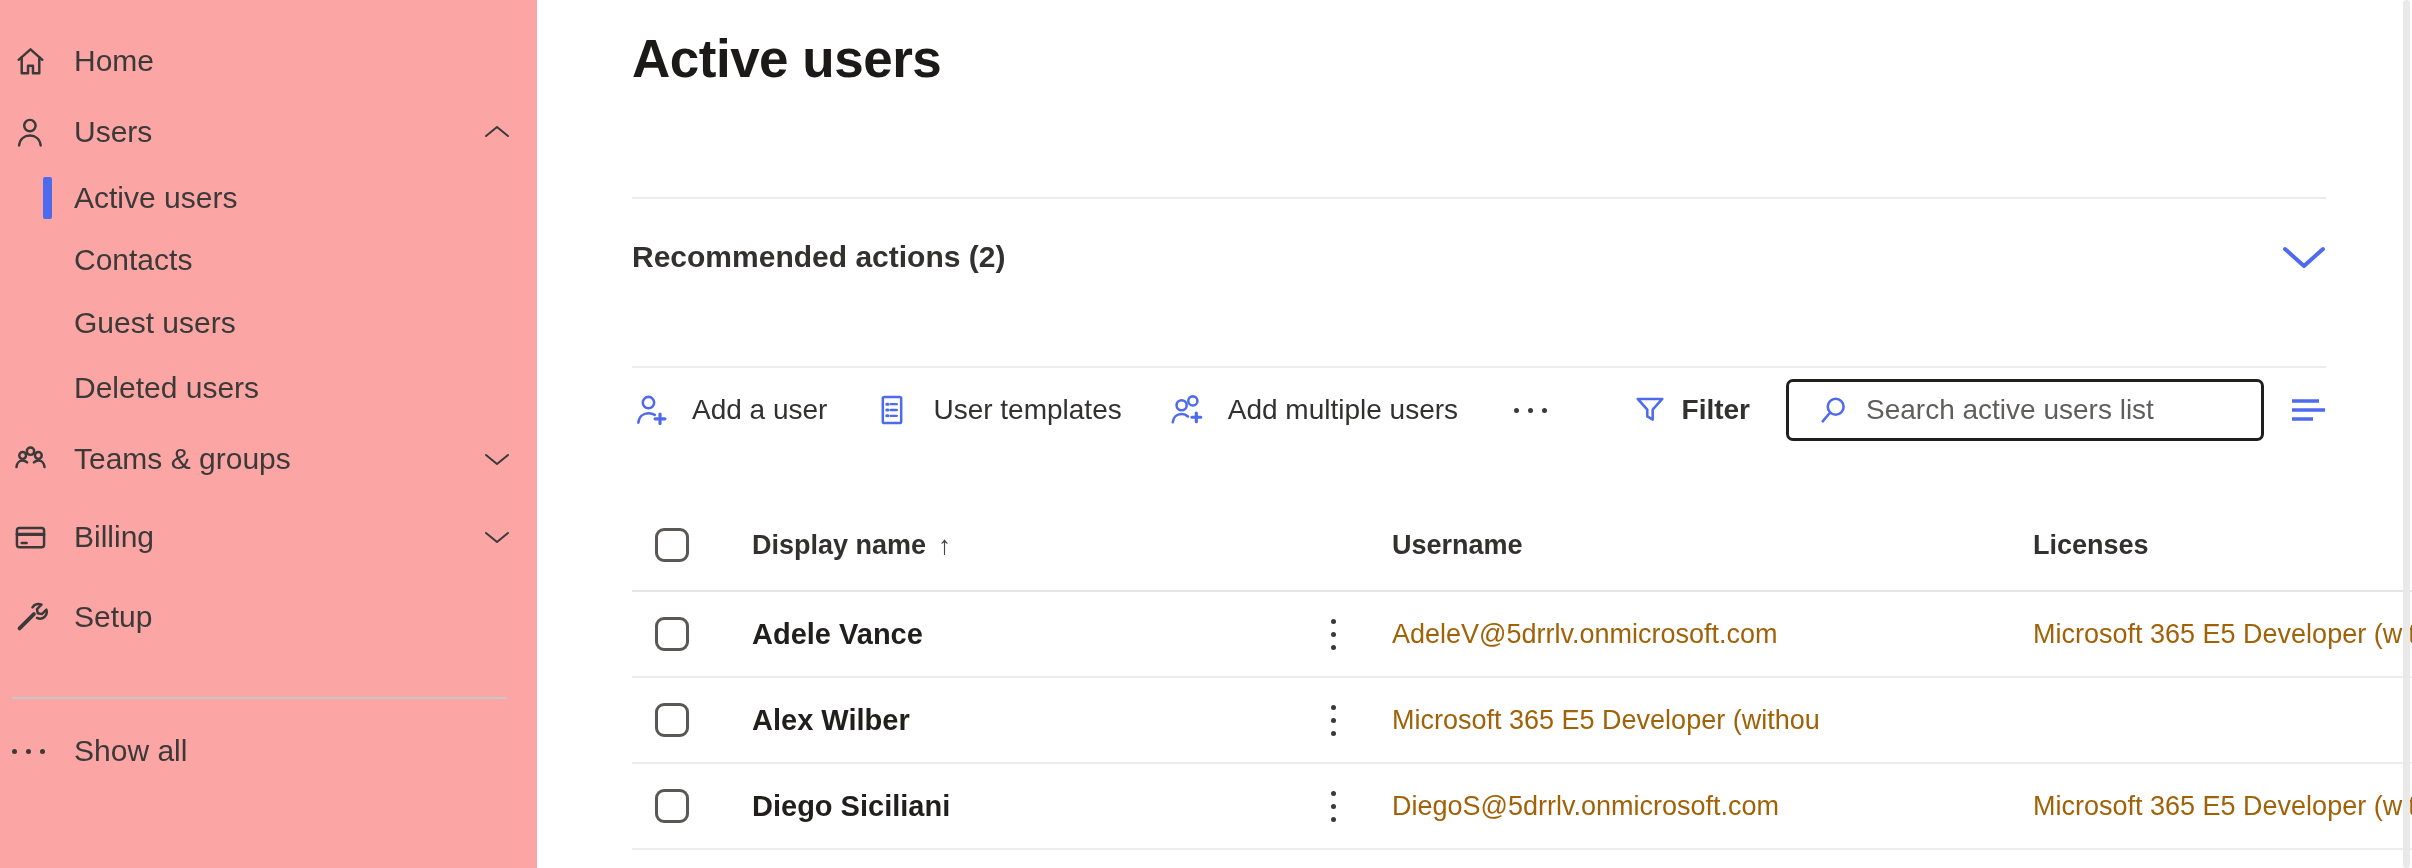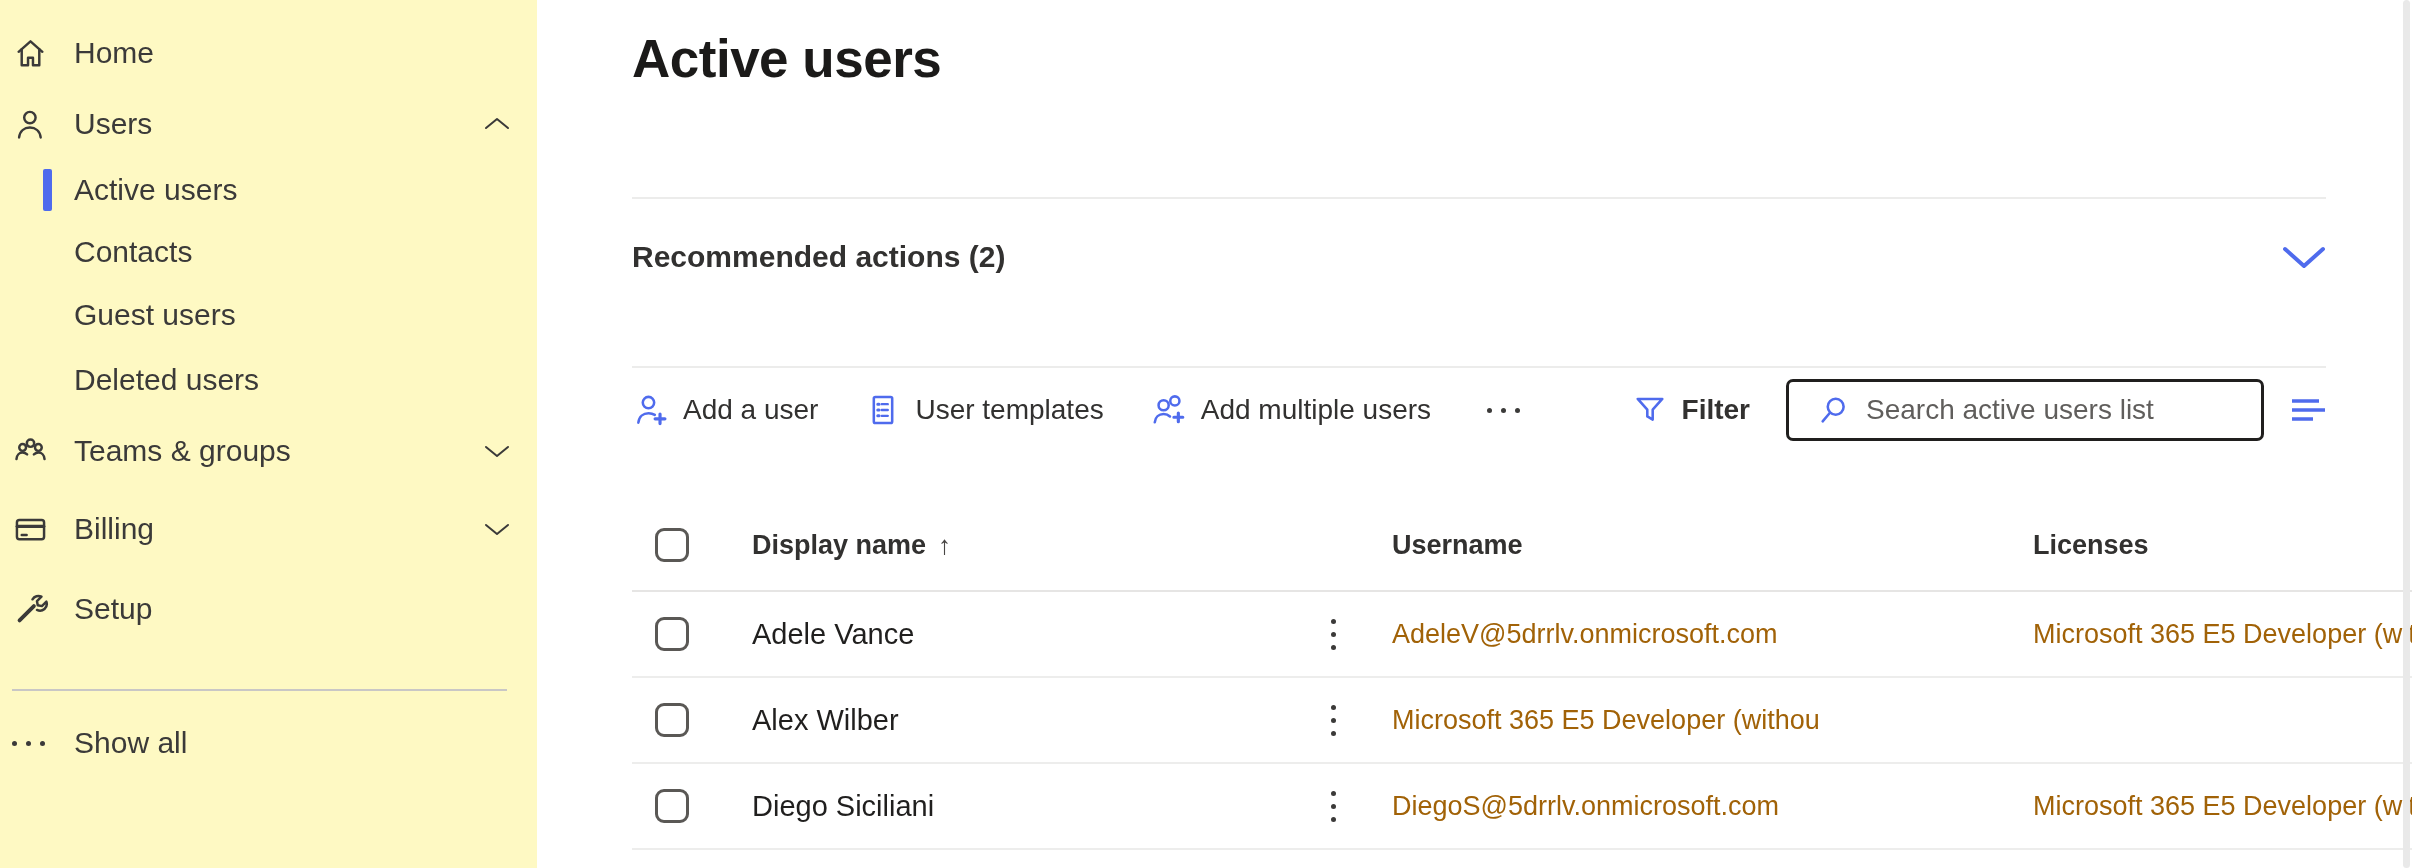"Home" .sidebar { background: #fef9c3 -> #fca5a5; padding-top: 17px -> 25px }
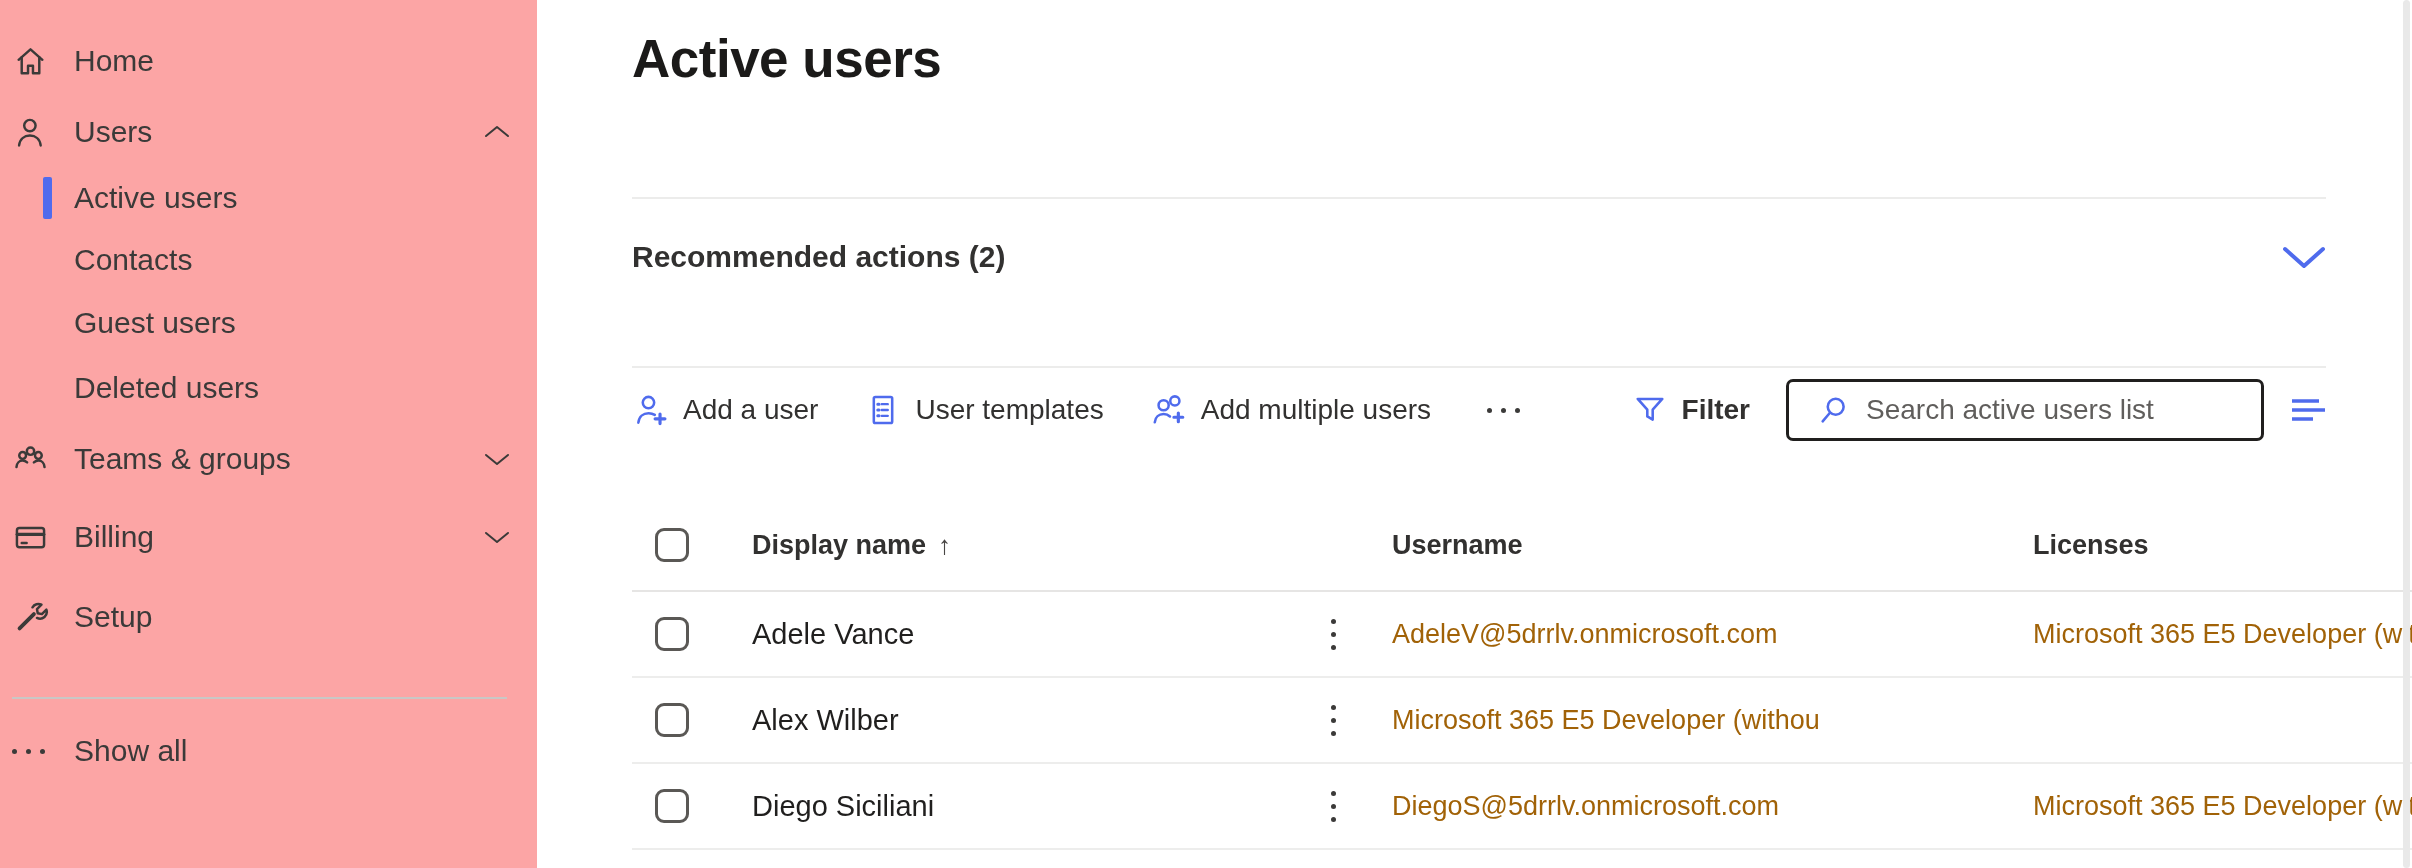"Add a user" .tb-btn { gap: 13px -> 22px }
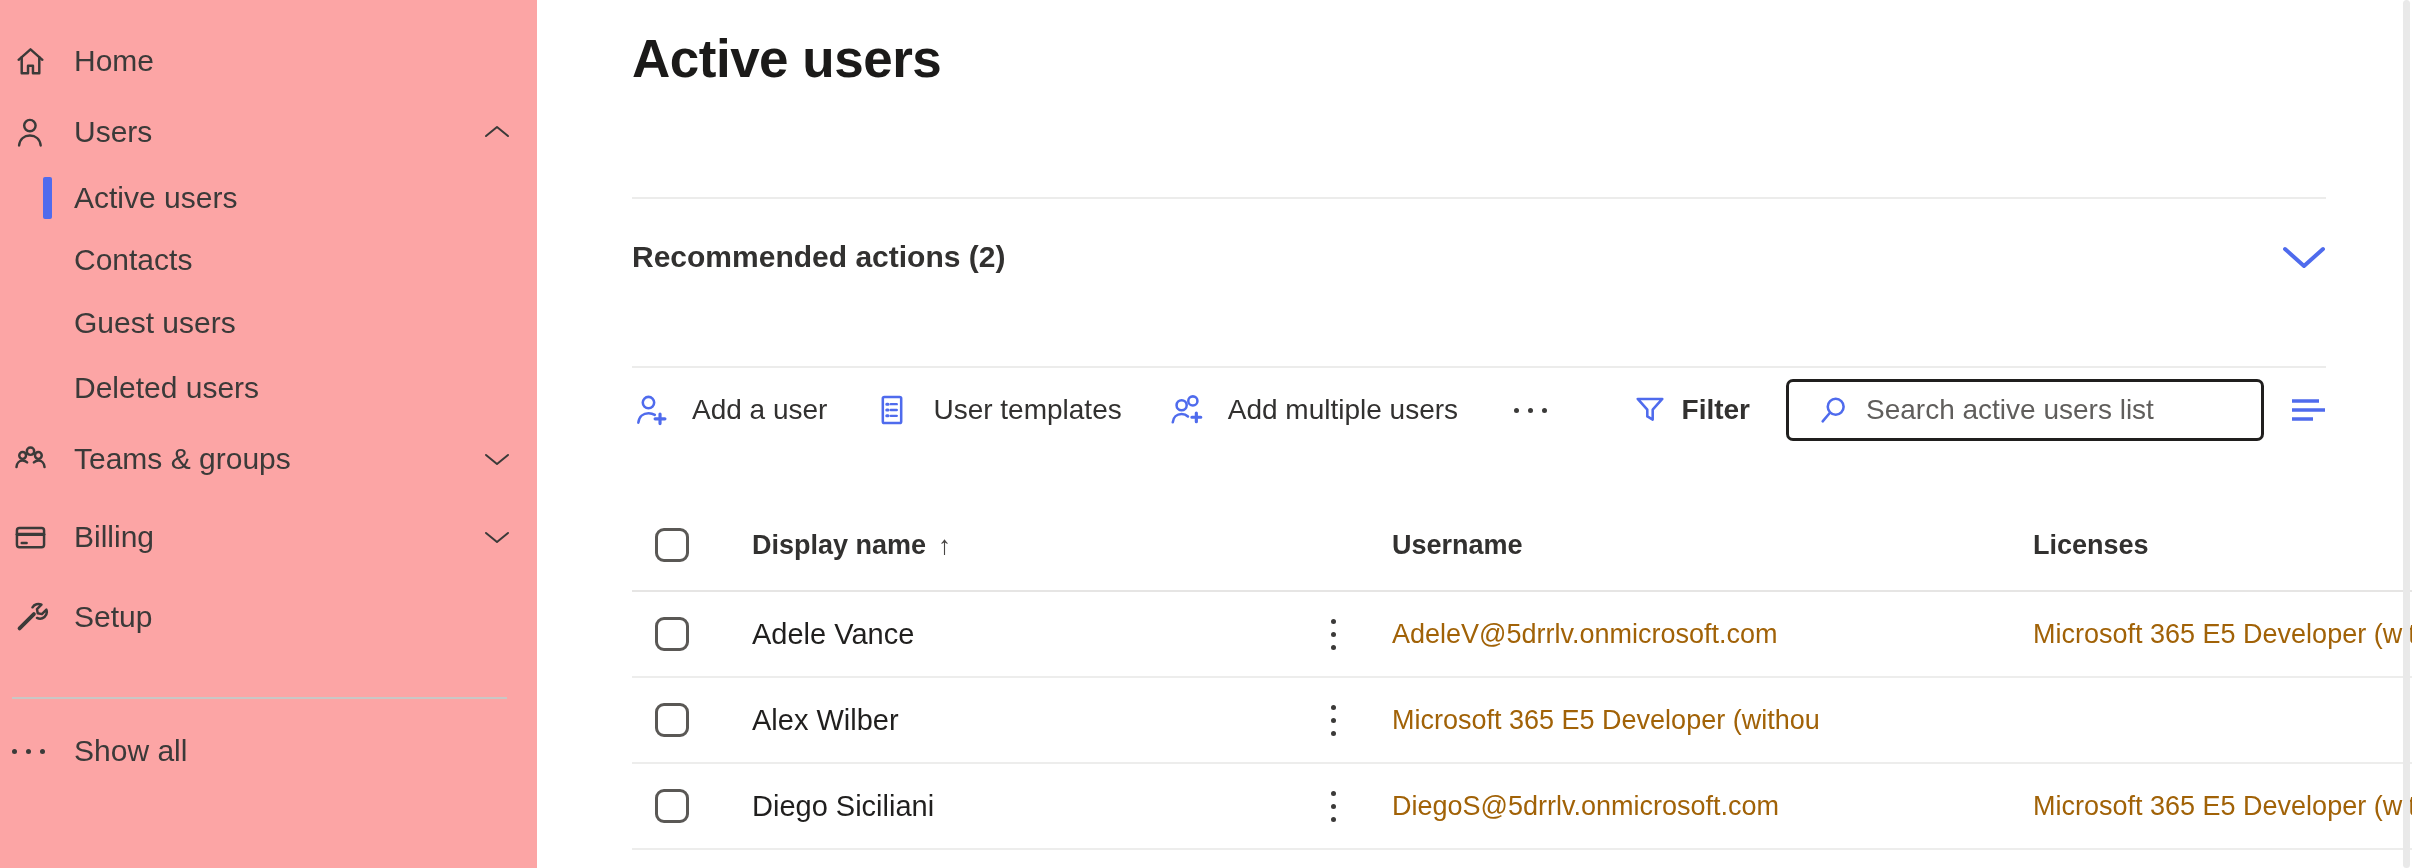"Adele Vance" .name { font-weight: 400 -> 700 }
